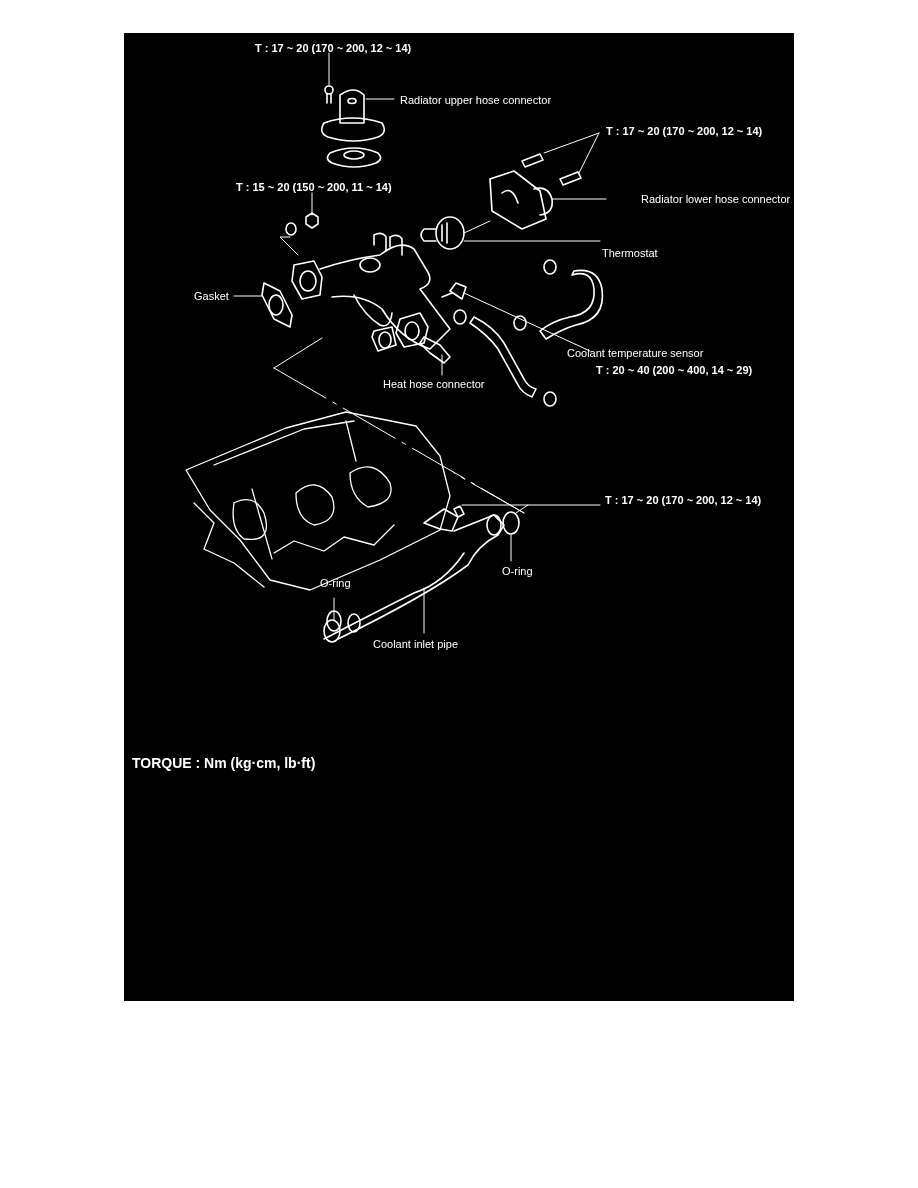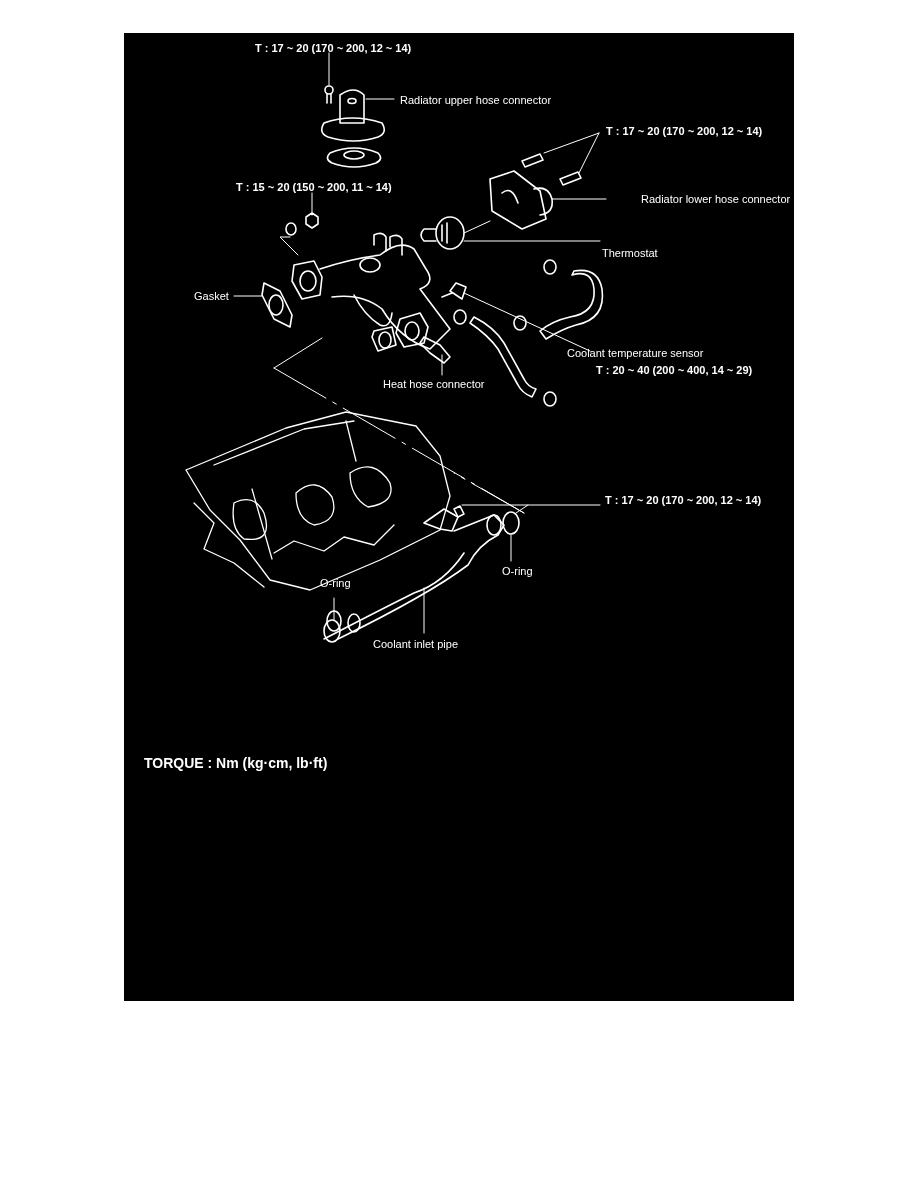"TORQUE : Nm (kg·cm, lb·ft)" .lbl.big { margin-left: 12px -> none }
